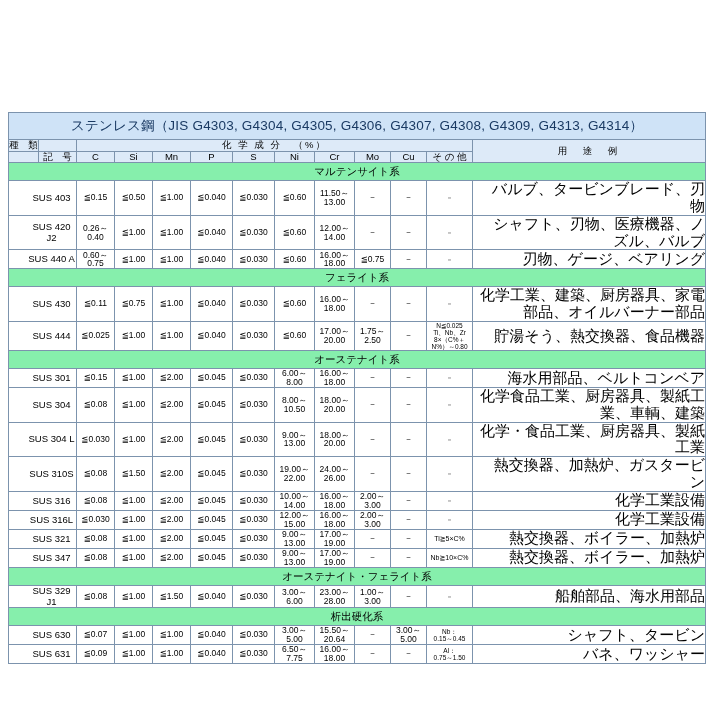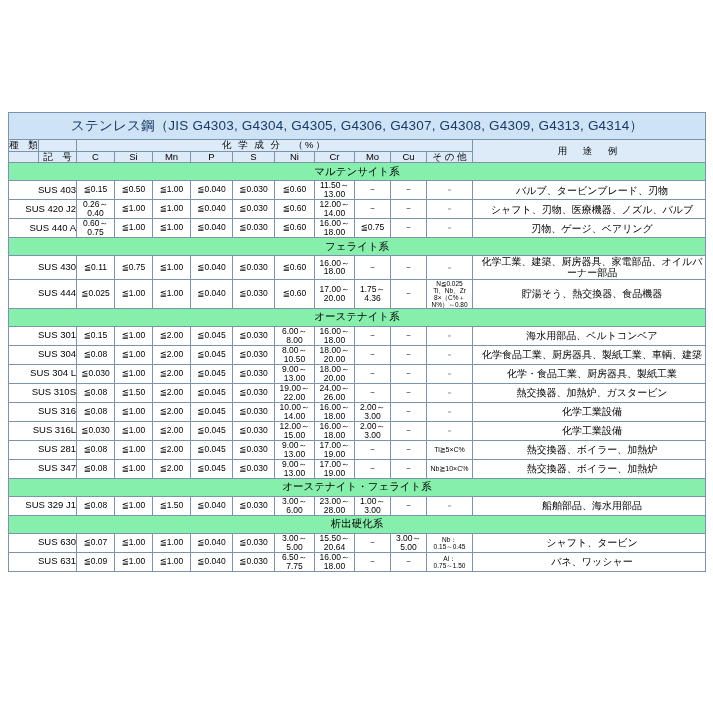"SUS 403" .data td.grade { padding-left: 5px -> 18px; text-align: right -> center }
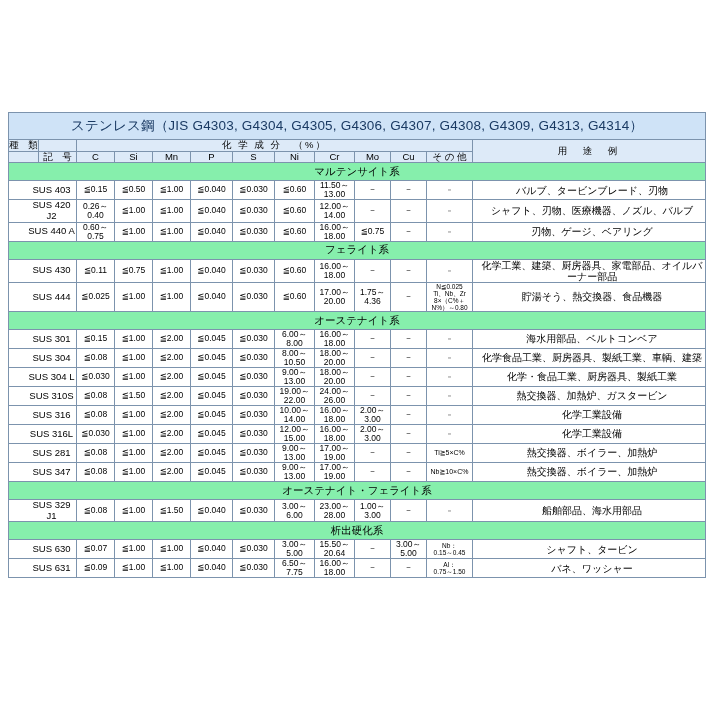"バルブ、タービンブレード、刃物" .data td.use { font-size: 10px -> 15px; text-align: center -> right }
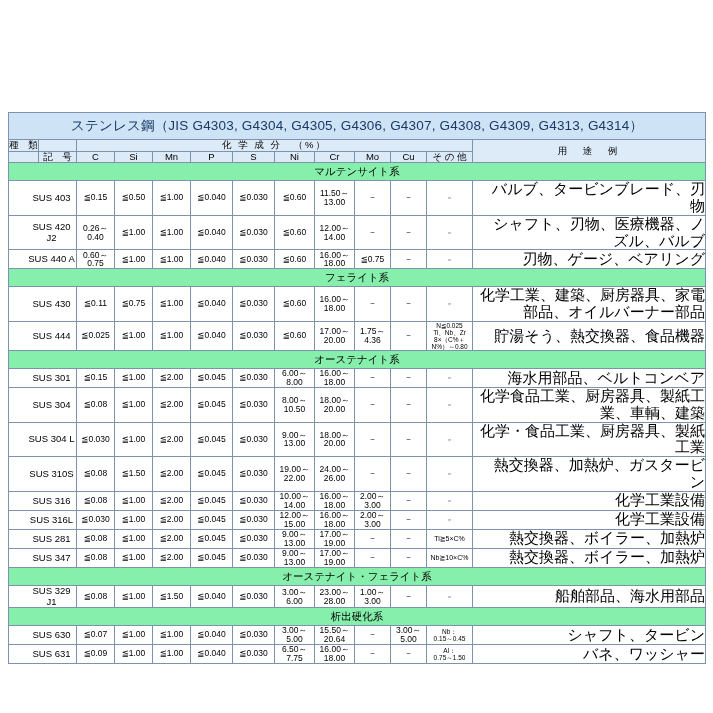"4.36" span.two-line { text: 4.36 -> 2.50 }
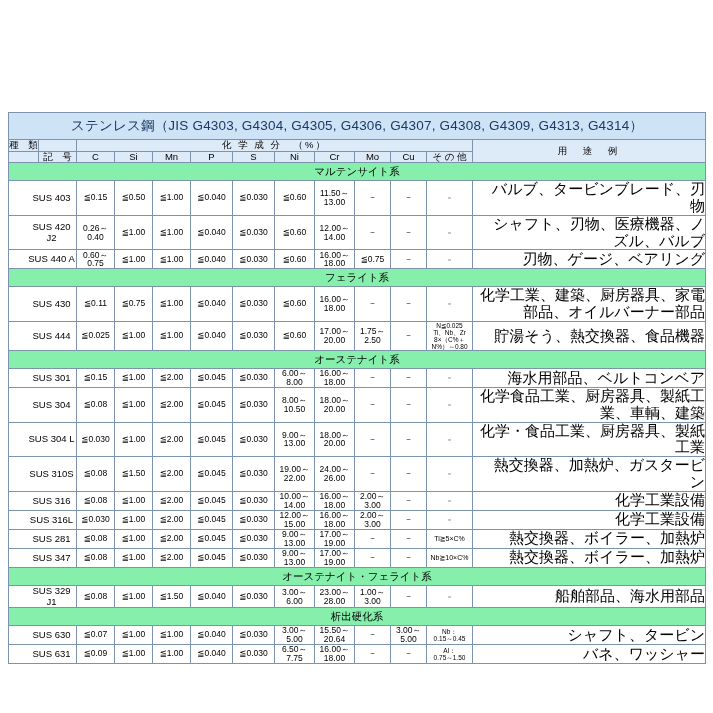"SUS 281" td.grade { text: 281 -> 321 }
